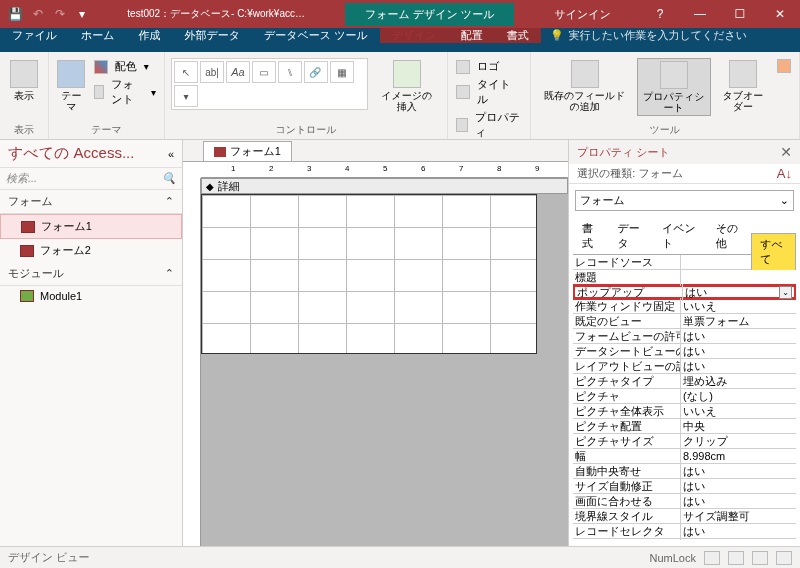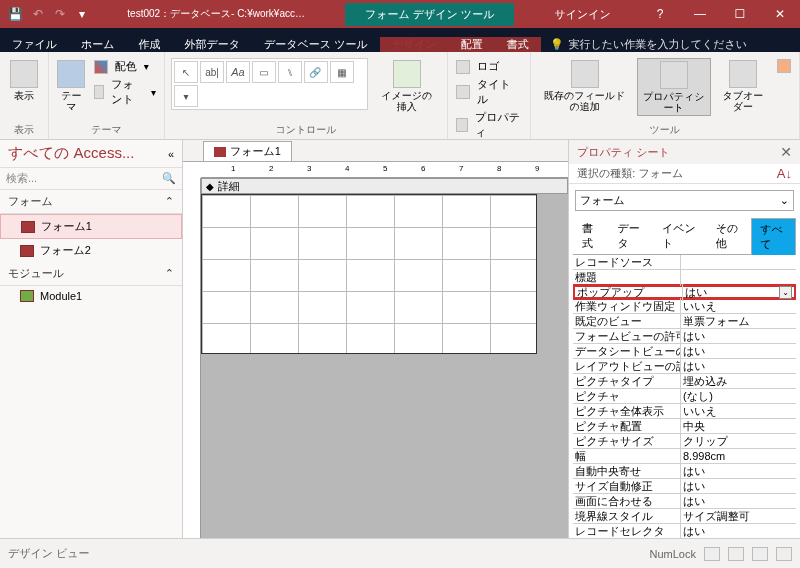"ファイル" .ribbon-tabs { align-items: flex-end -> flex-start; background: #0f172a -> #0c4a6e }
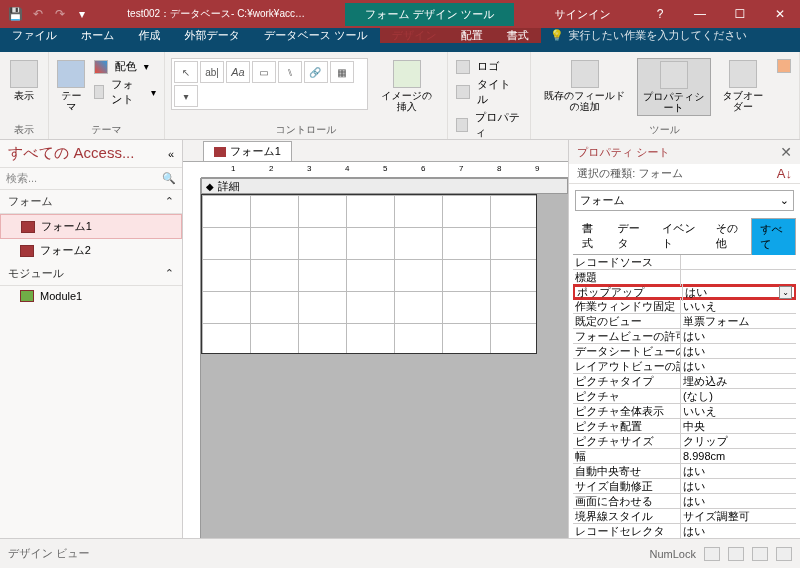"検索..." .nav-search { font-style: none -> italic }
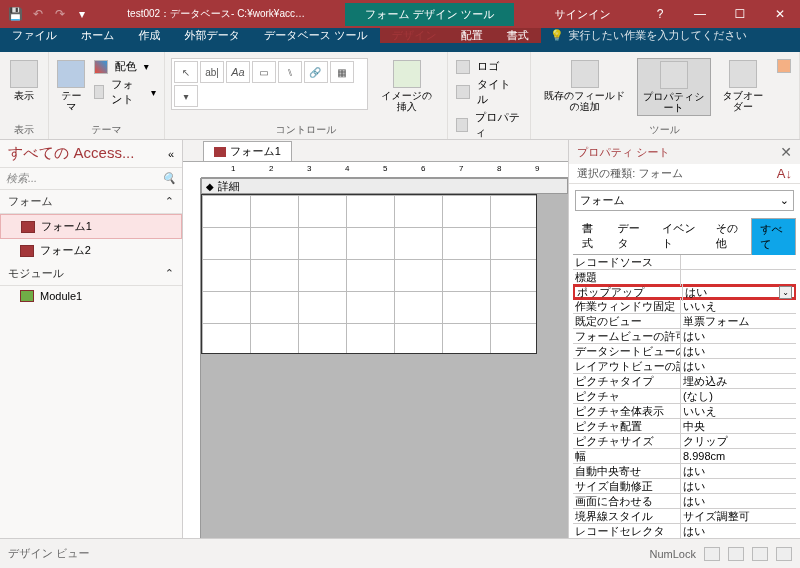"すべて" .ps-tab.active { background: #0ea5e9 -> #fde047; top: 1px -> 16px }
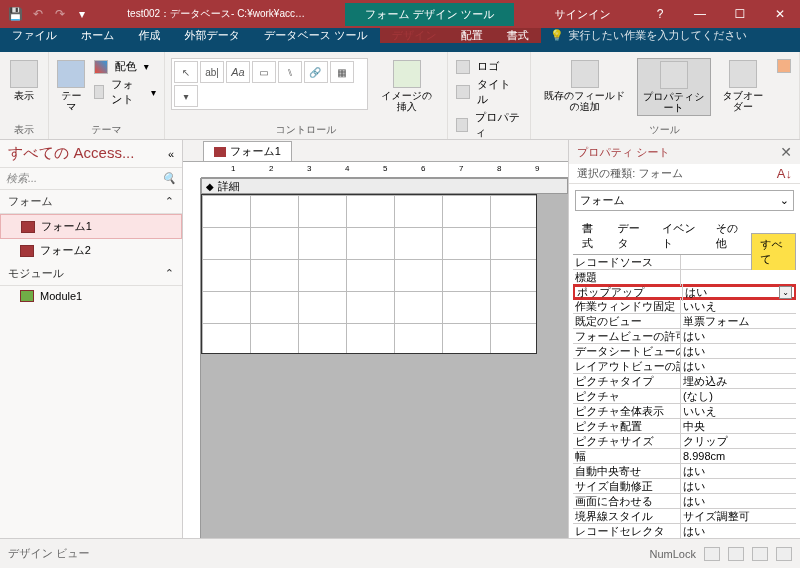"デザイン ビュー" .statusbar { height: 30px -> 22px }
